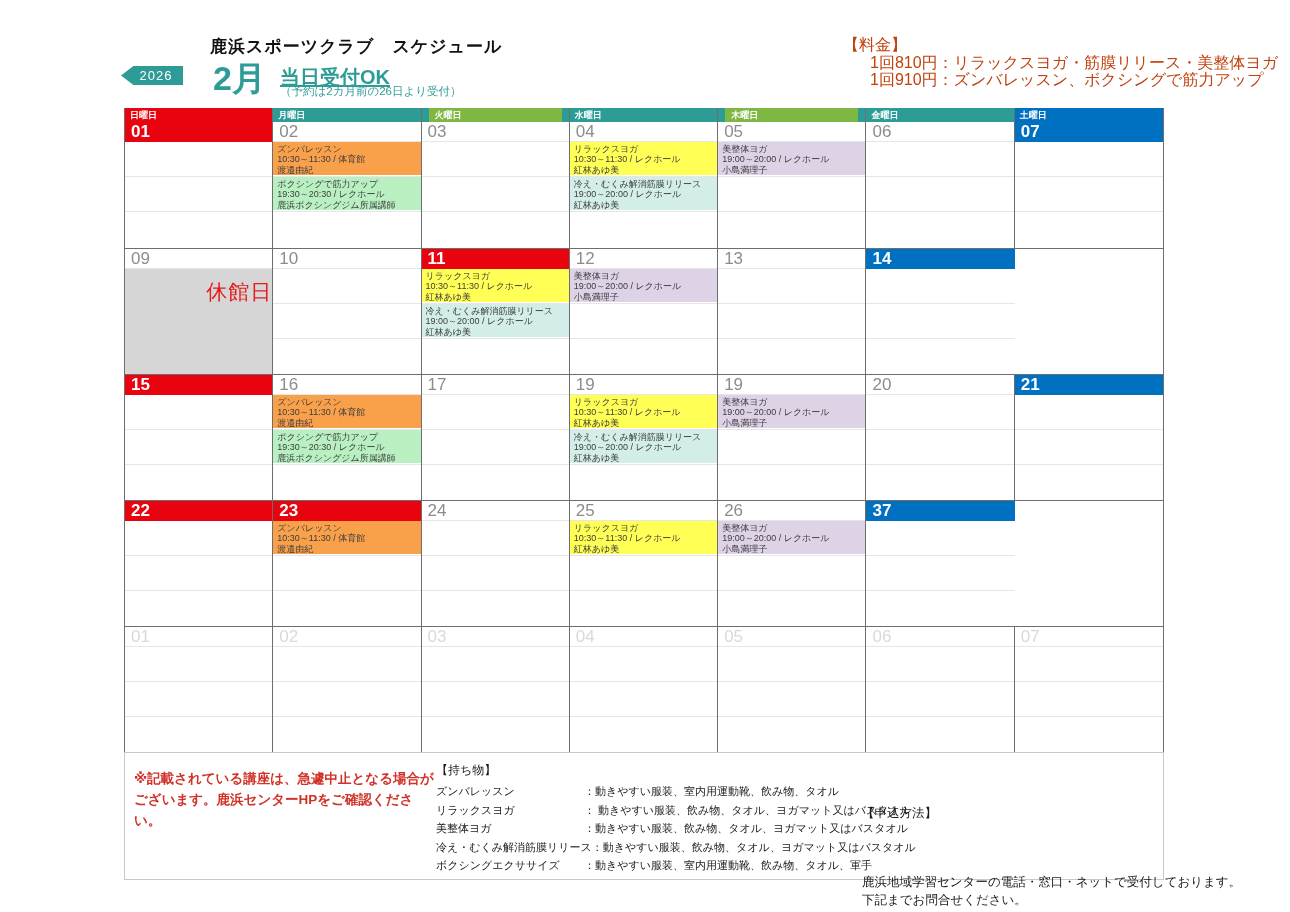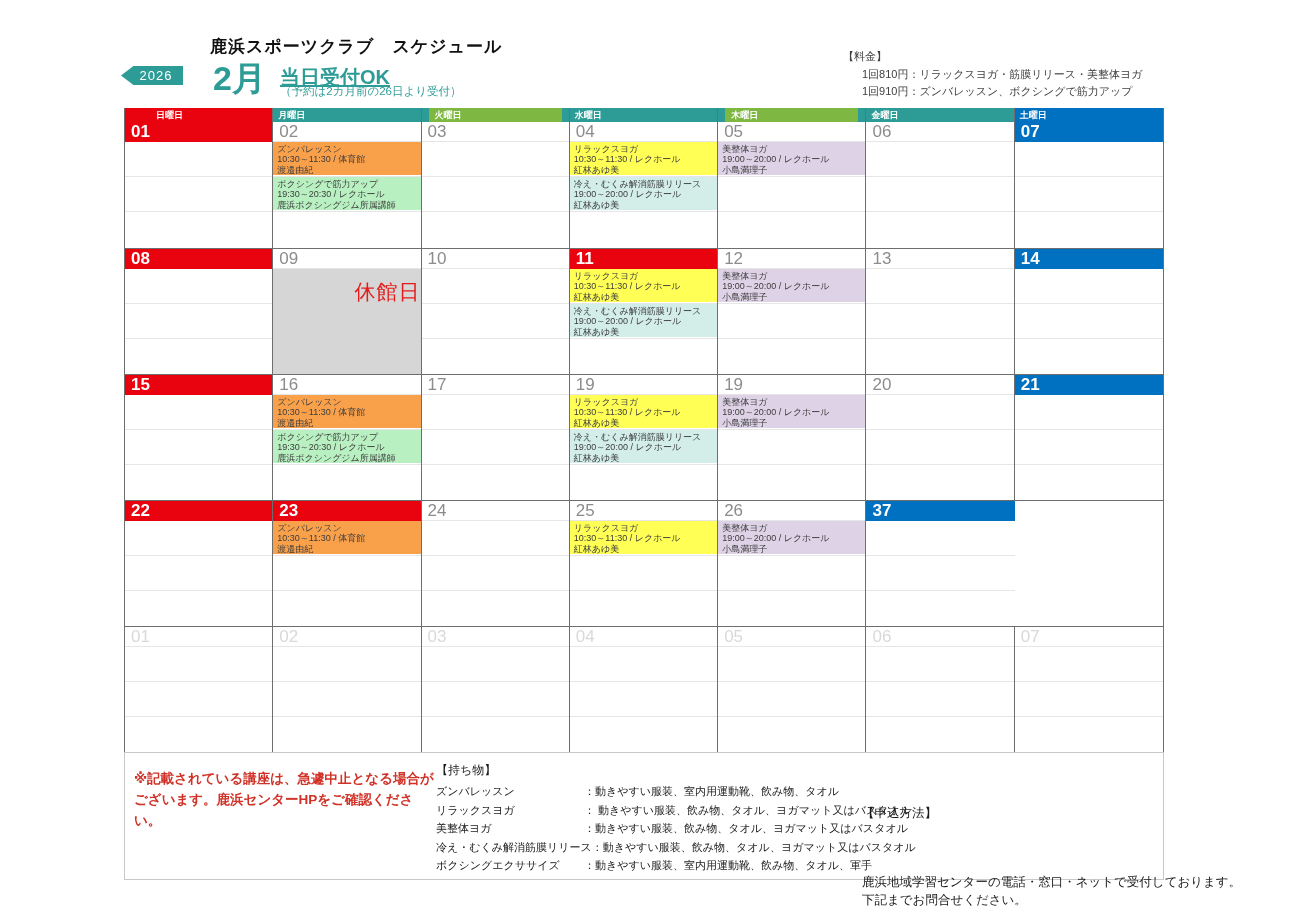"【料金】" .fees { color: #404040 -> #c2410c; font-size: 11px -> 16px; top: 48px -> 36px }
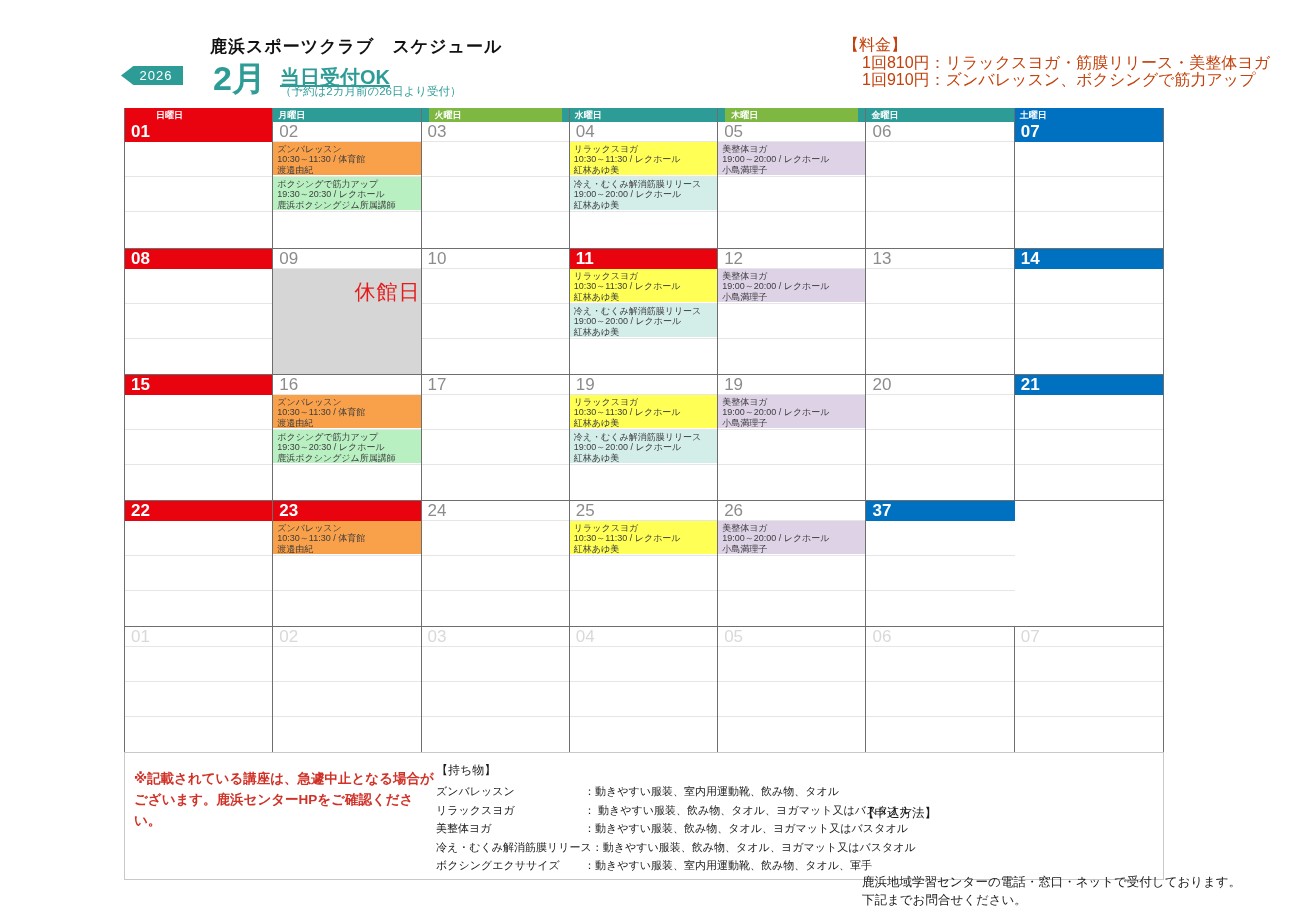"1回810円：リラックスヨガ・筋膜リリース・美整体ヨガ" .fees .fee-line { margin-left: 19px -> 27px }
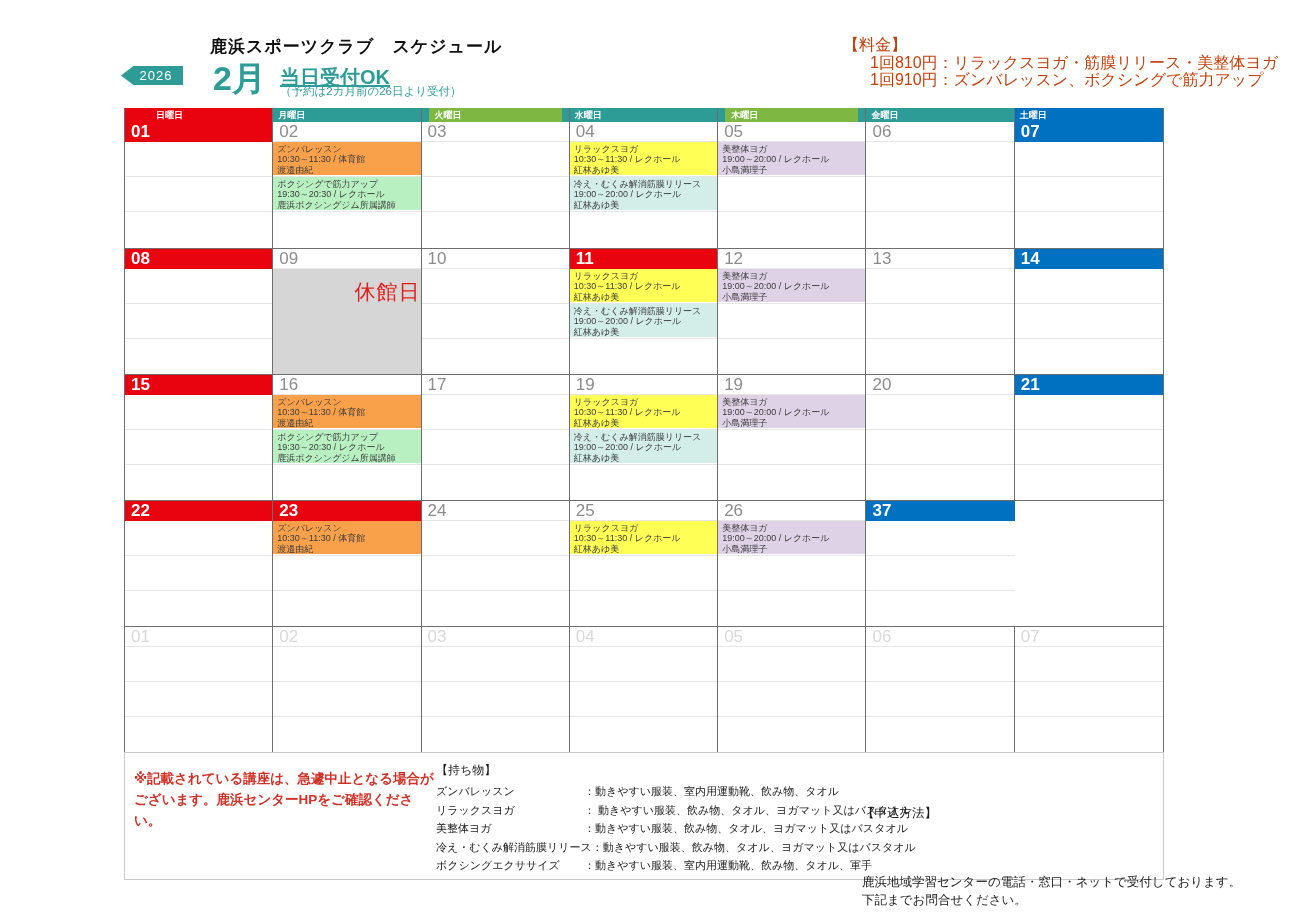"日曜日" .dh.sun { padding-left: 26px -> none }
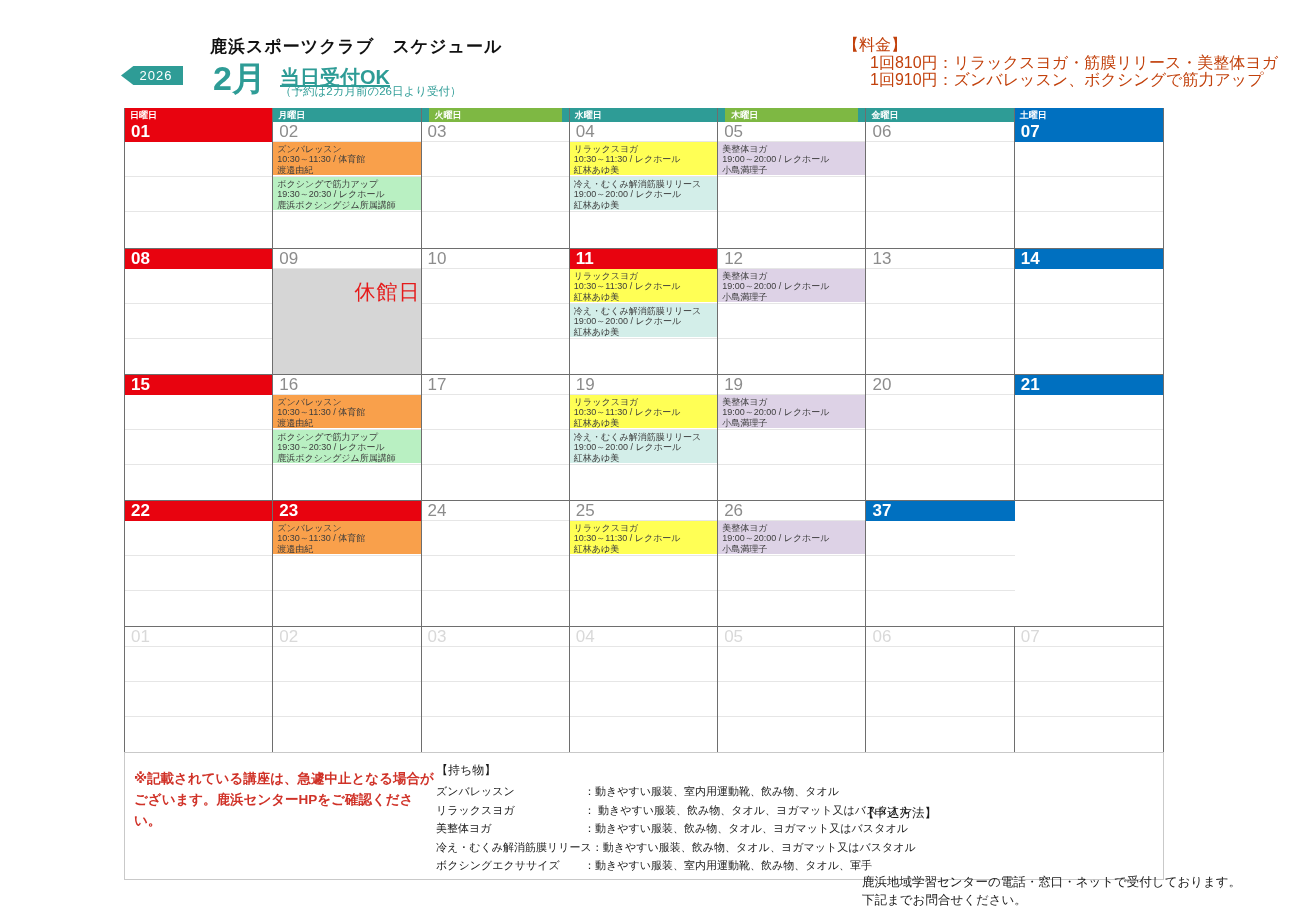"08" div.cell { html: <div> <div>08</div> <div> <div></div> <div></div> <div></div> </div> </div> -> none }
